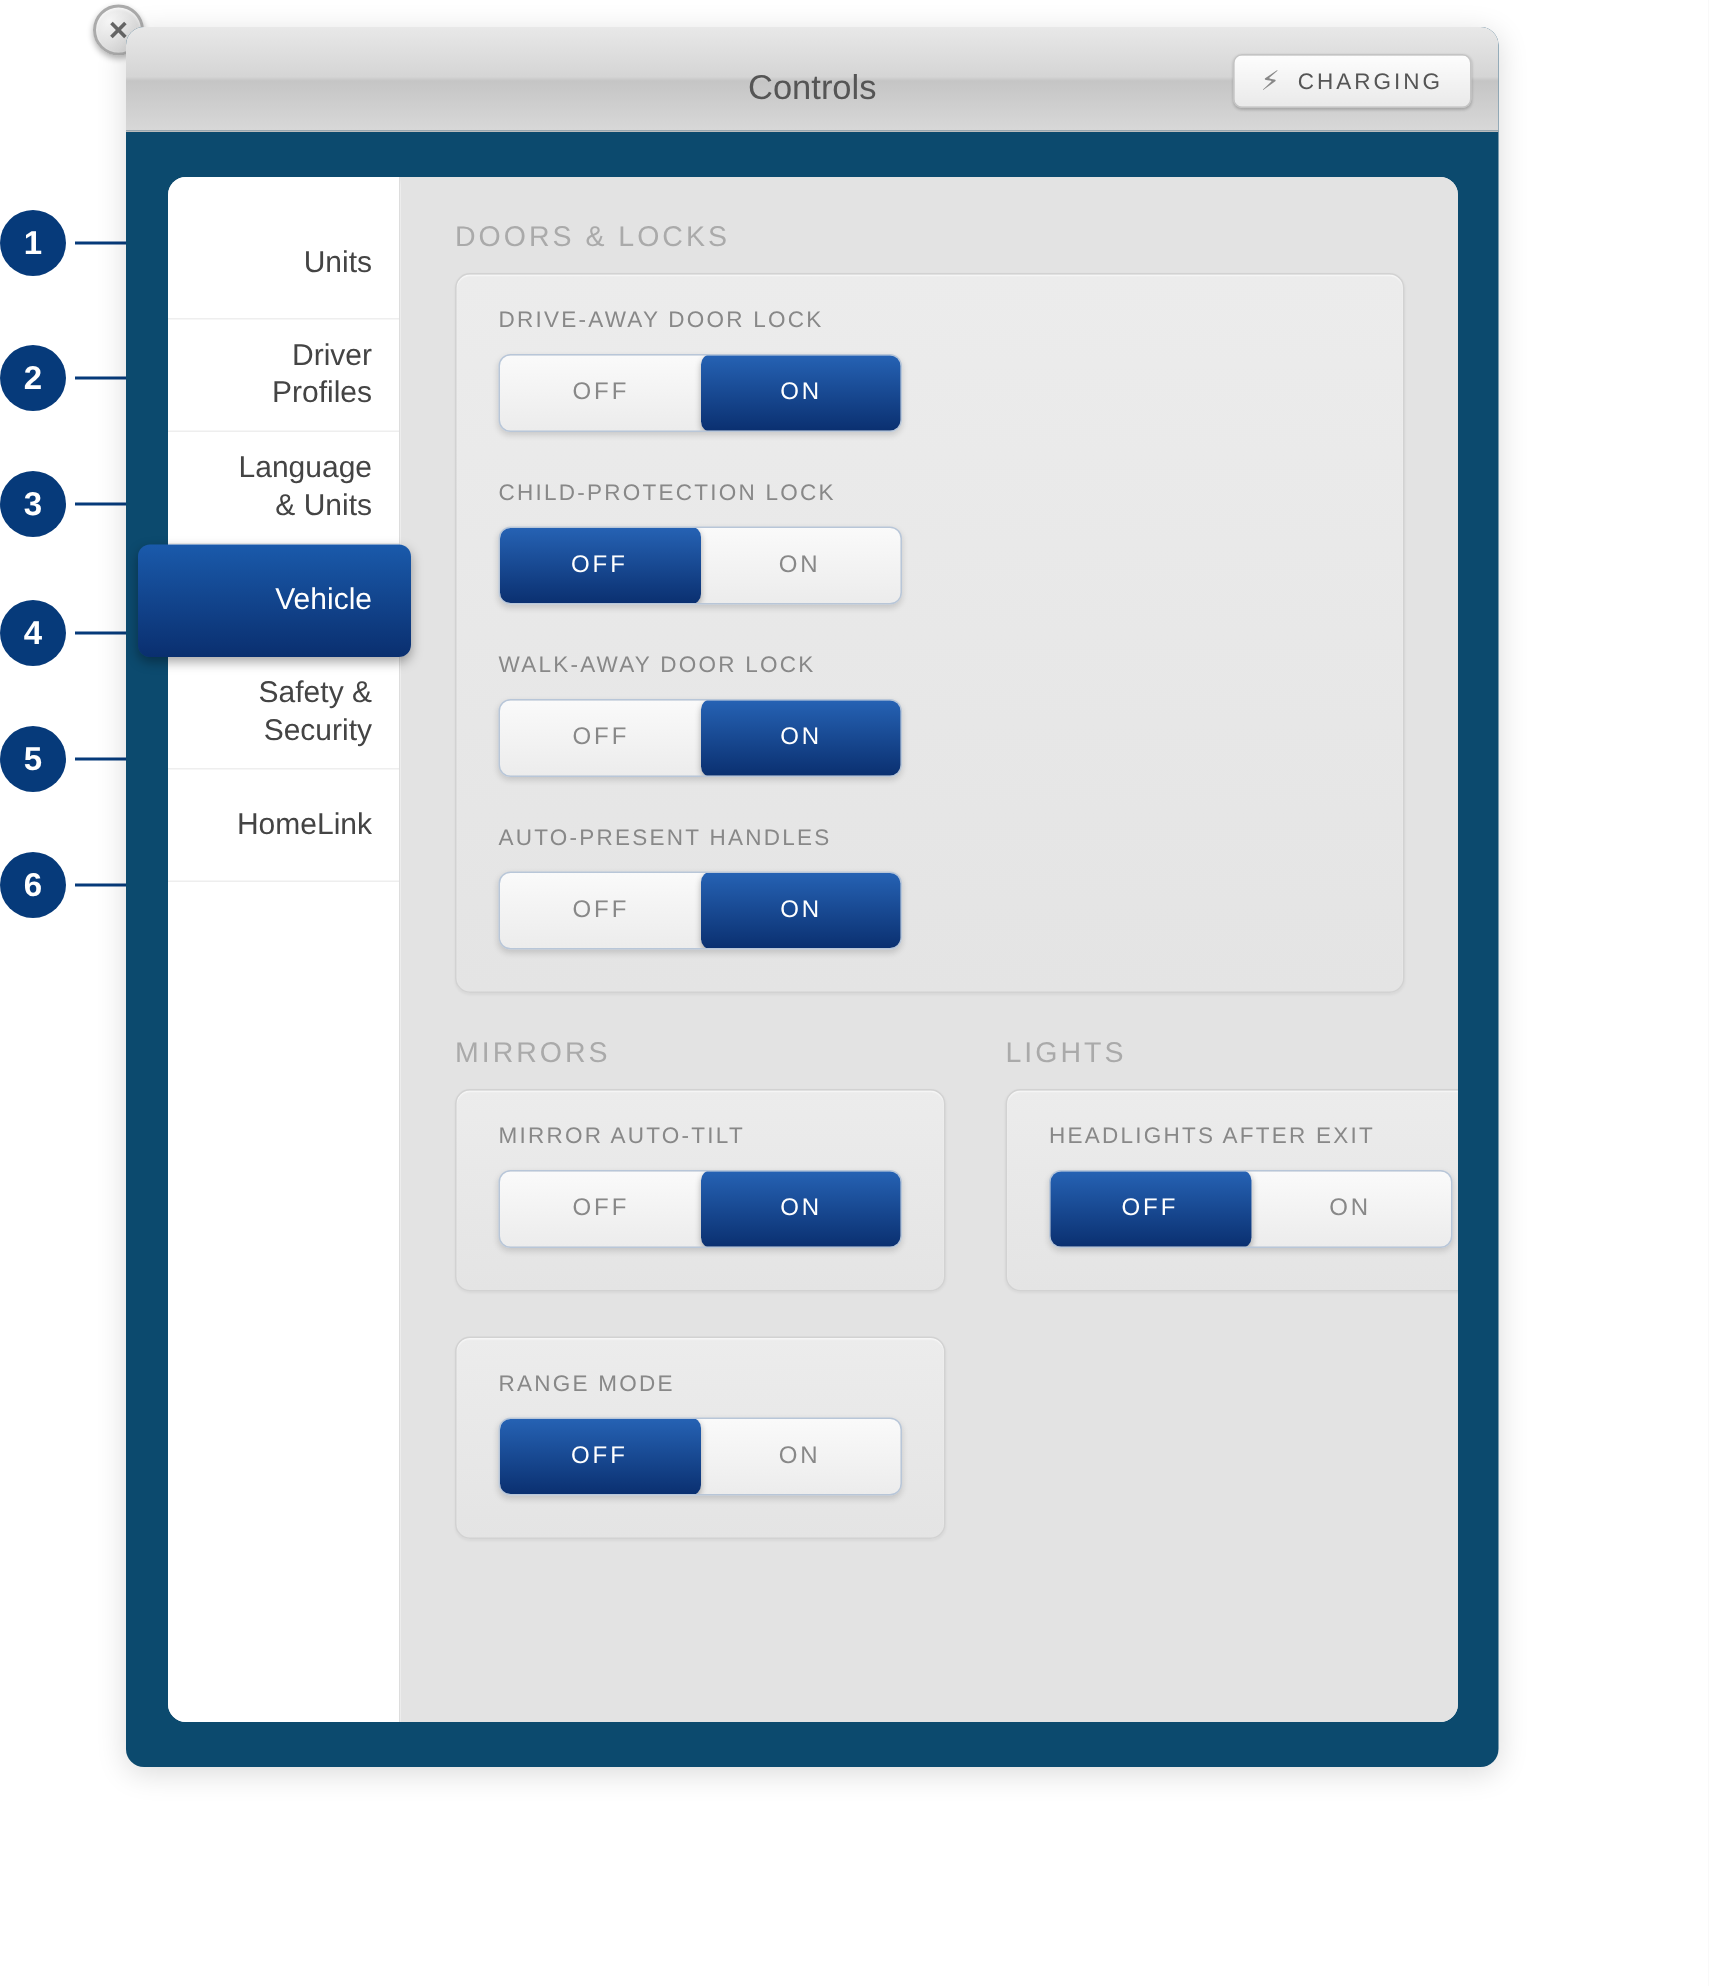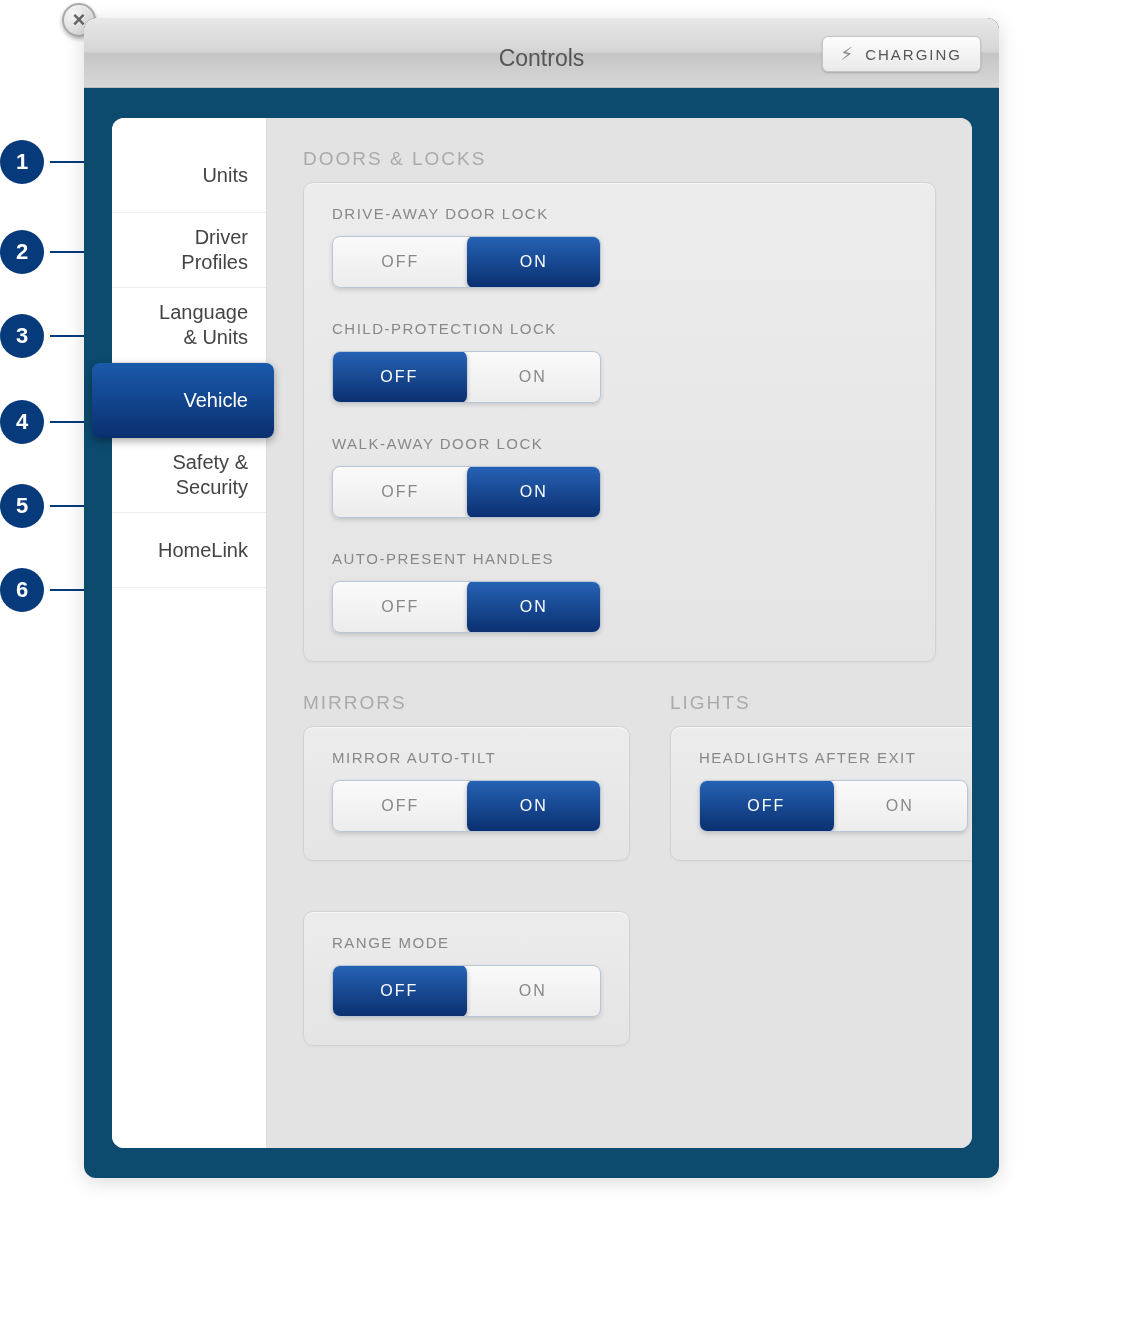"MIRRORS" .content-row { margin-top: 20px -> none }
